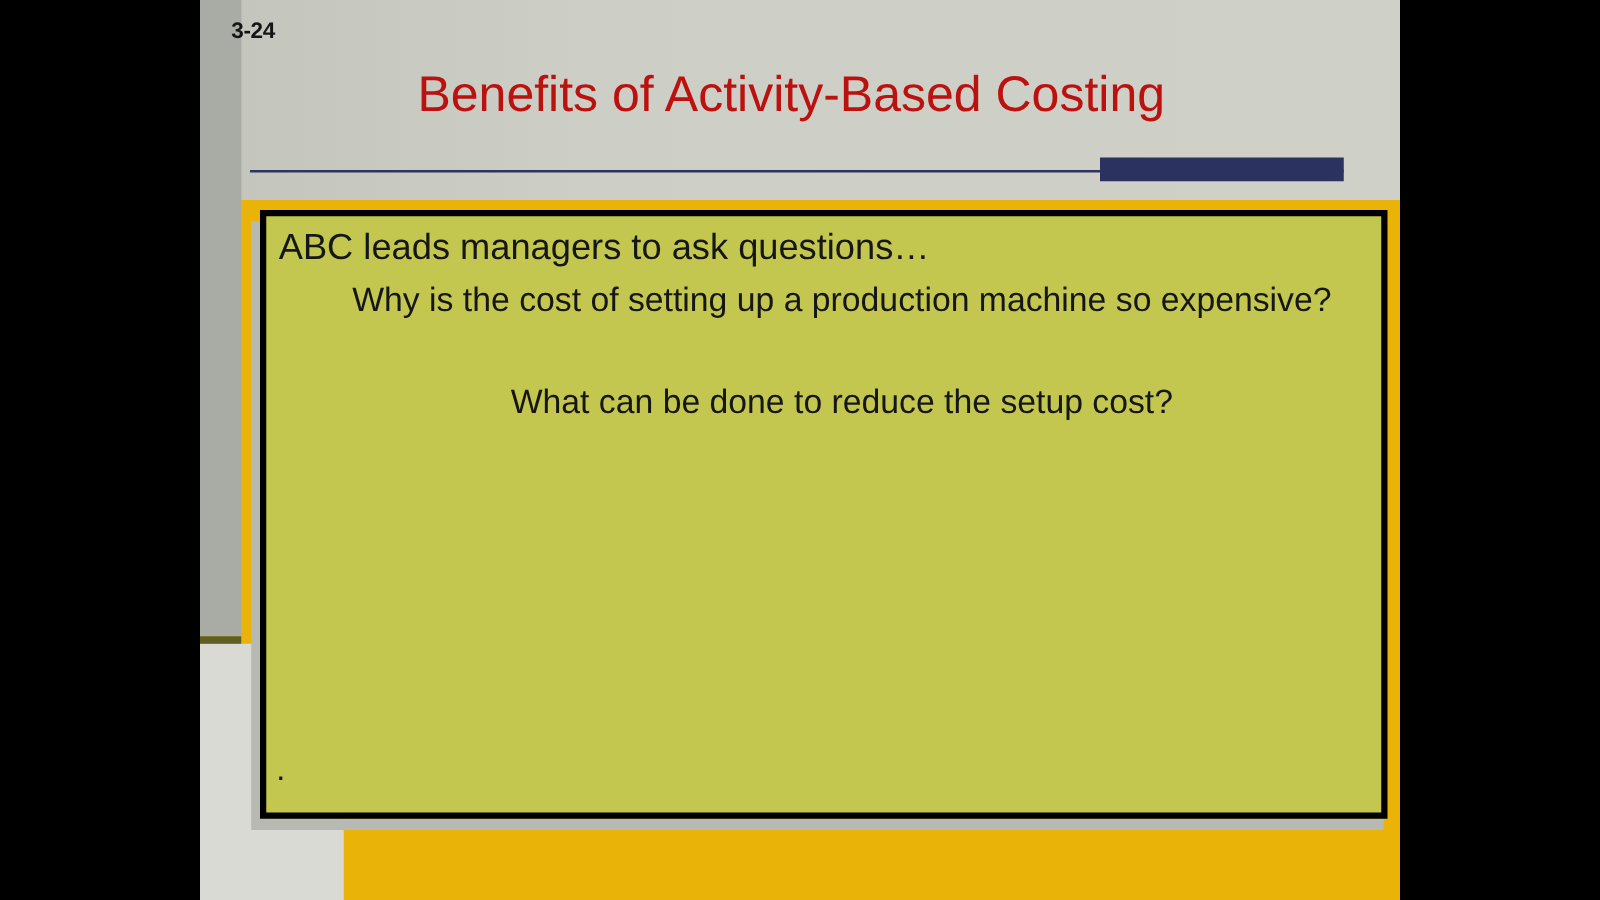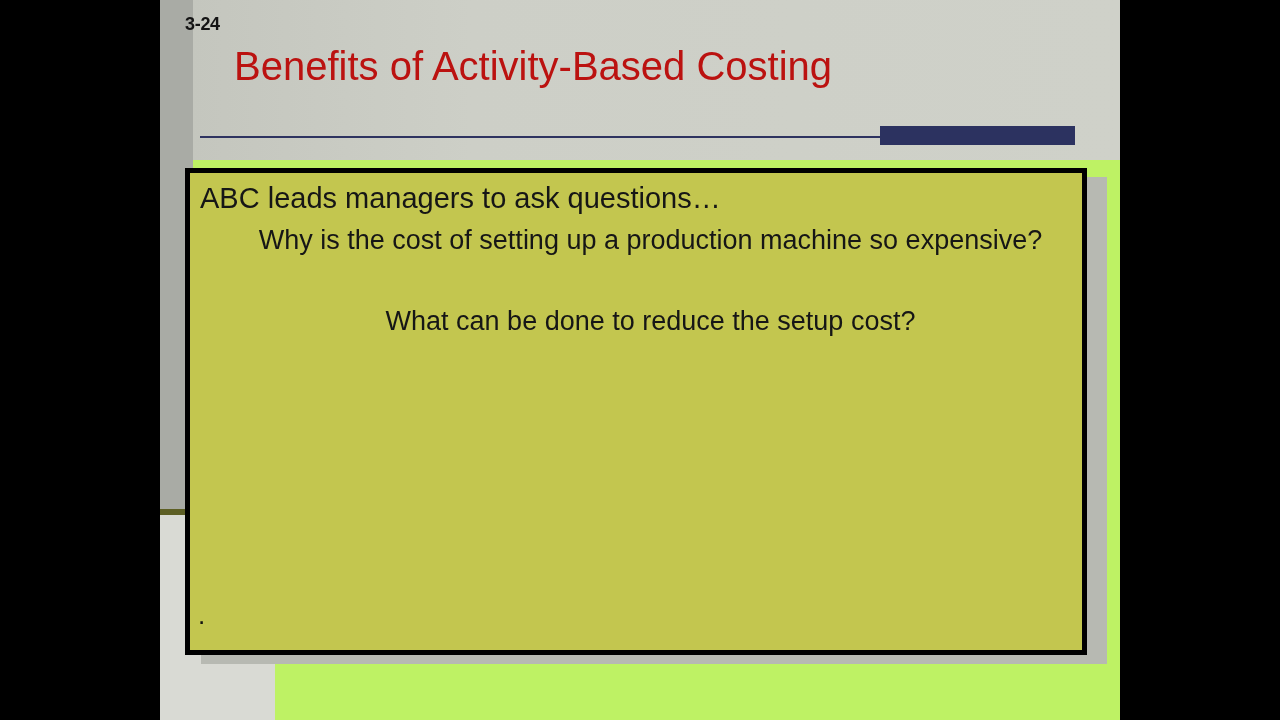"3-24" #slide { background: #bef264 -> #eab308 }
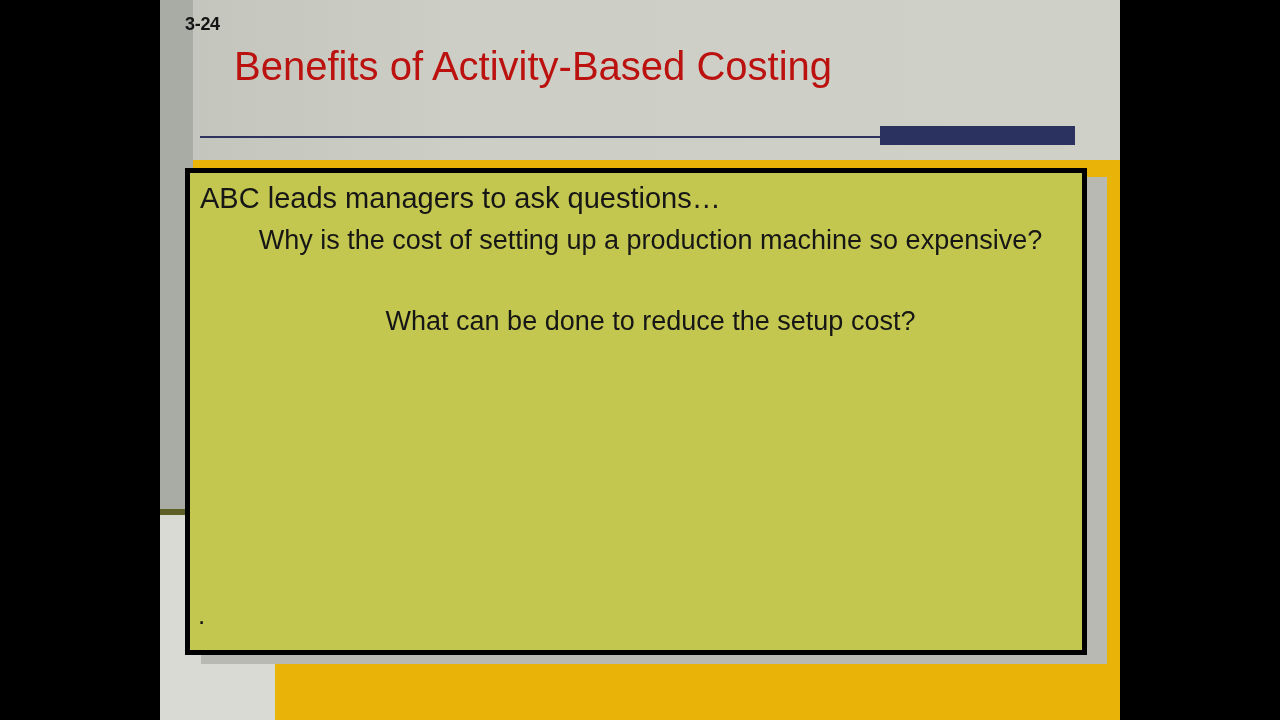"Benefits of Activity-Based Costing" .slide-title { padding-left: 41px -> none; text-align: none -> center; top: 44px -> 54px }
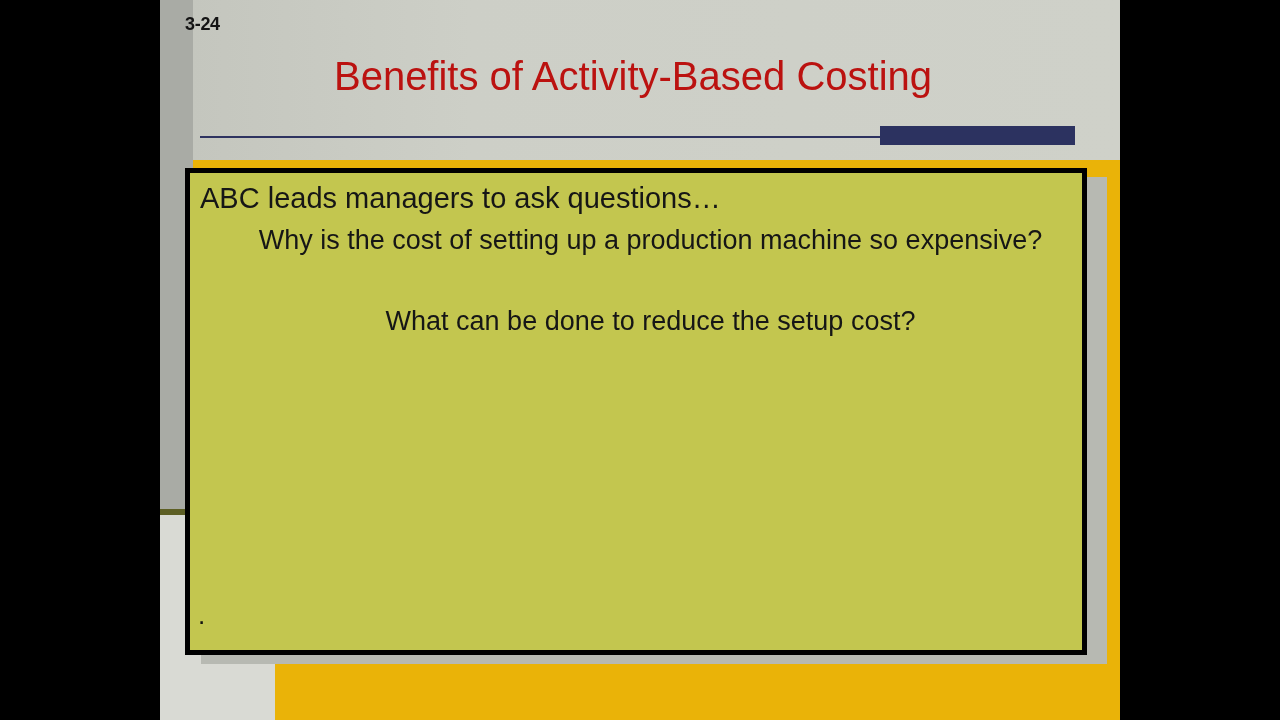"ABC leads managers to ask" .content-box { left: 25px -> 48px }
